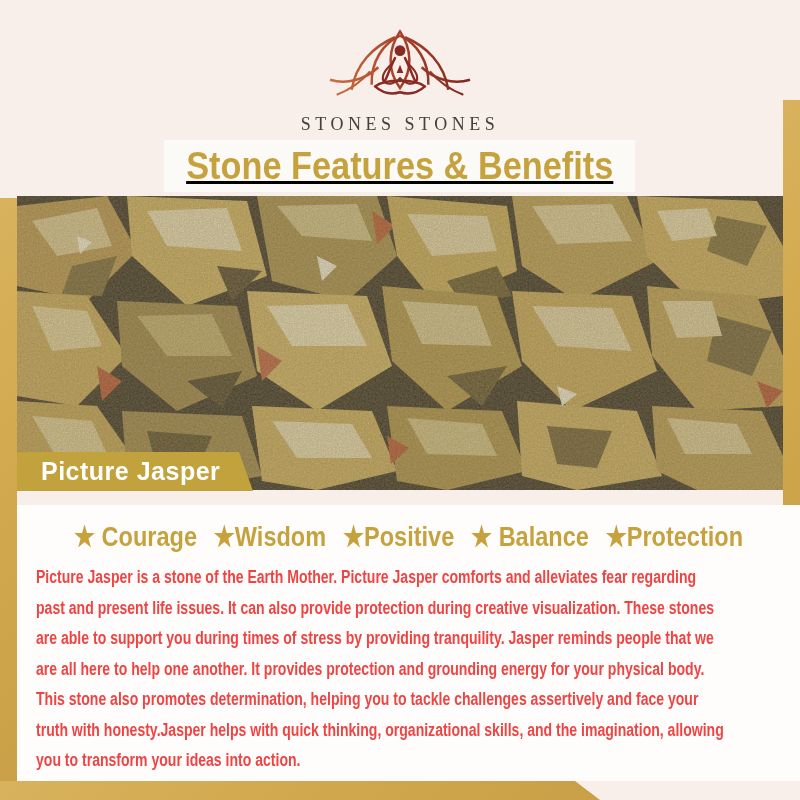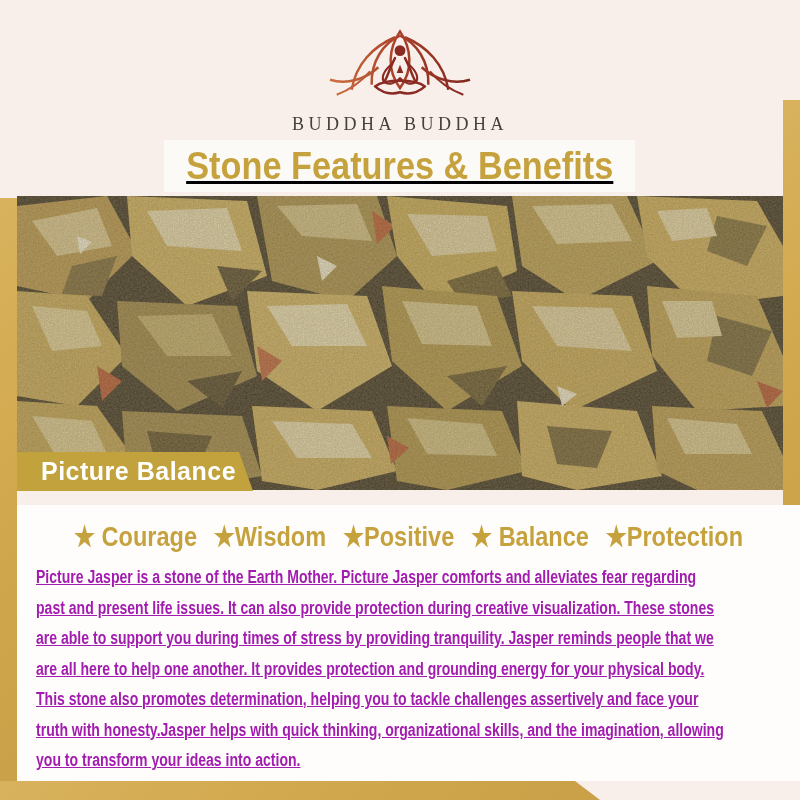"BUDDHA BUDDHA" div.brand { text: BUDDHA BUDDHA -> STONES STONES }
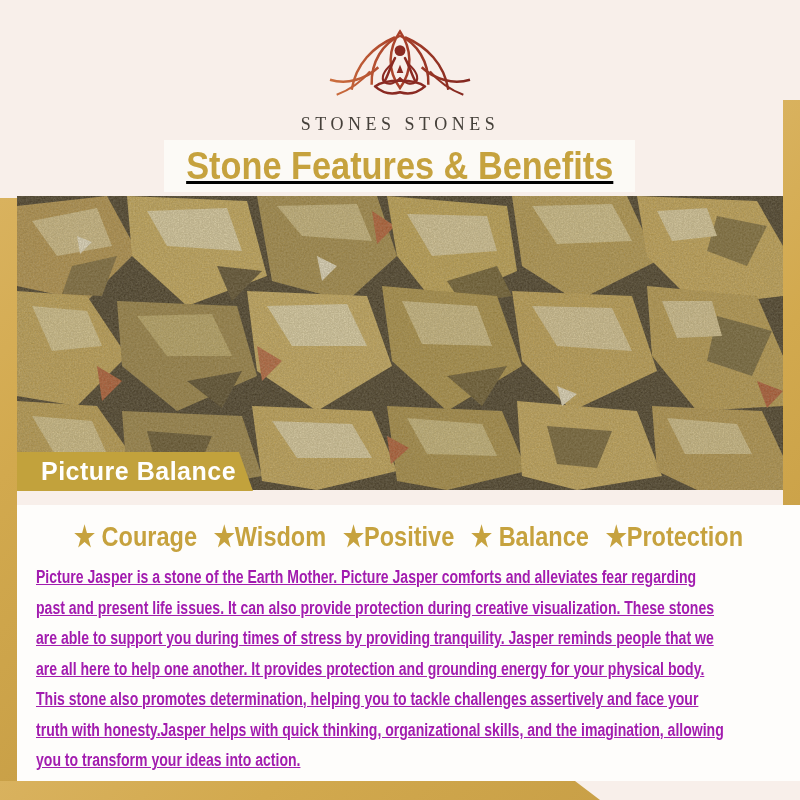"Picture Balance" div.stone-label { text: Balance -> Jasper }
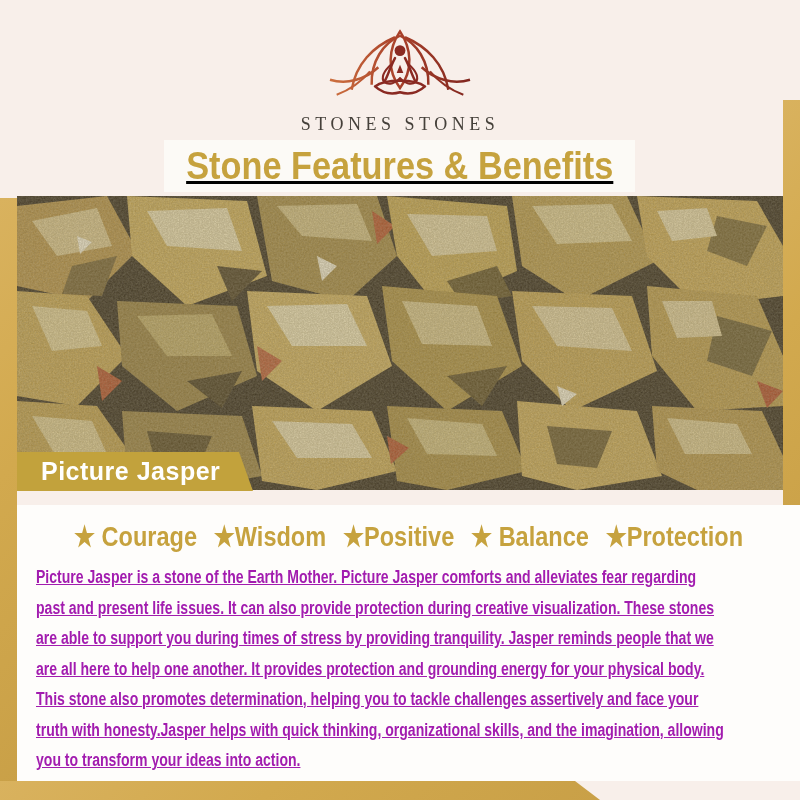"Picture Jasper is a stone" .para { color: #a21caf -> #ef4444; text-decoration: underline -> none }
